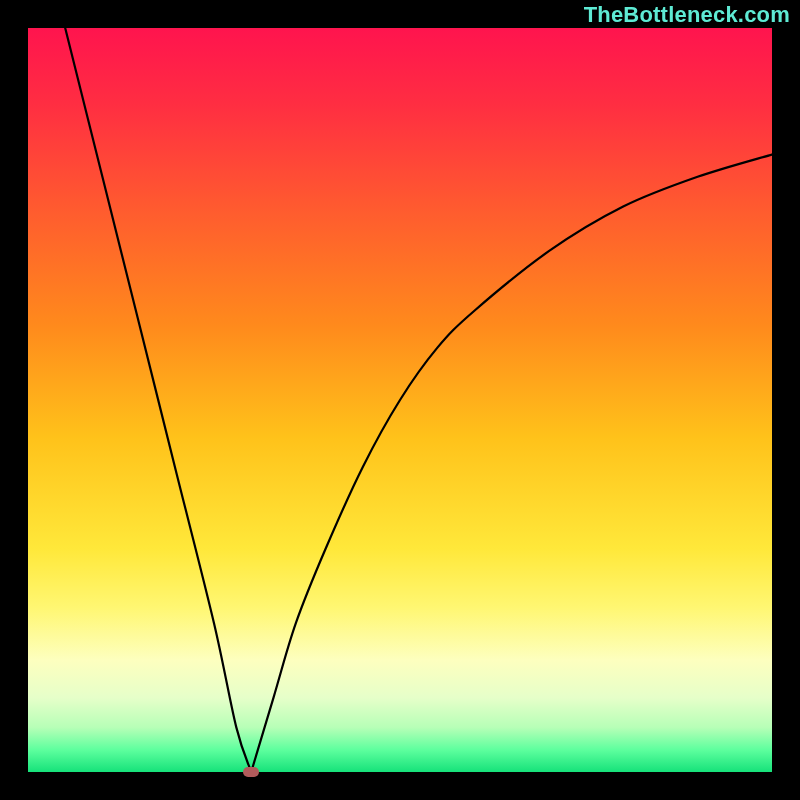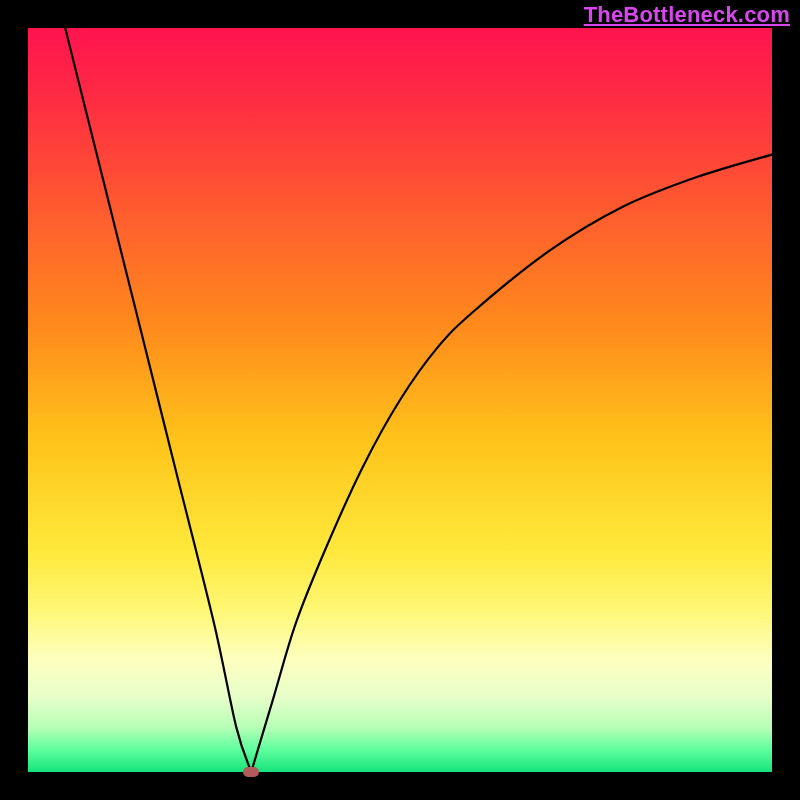"TheBottleneck.com" .watermark { color: #d946ef -> #5eead4; text-decoration: underline -> none }
